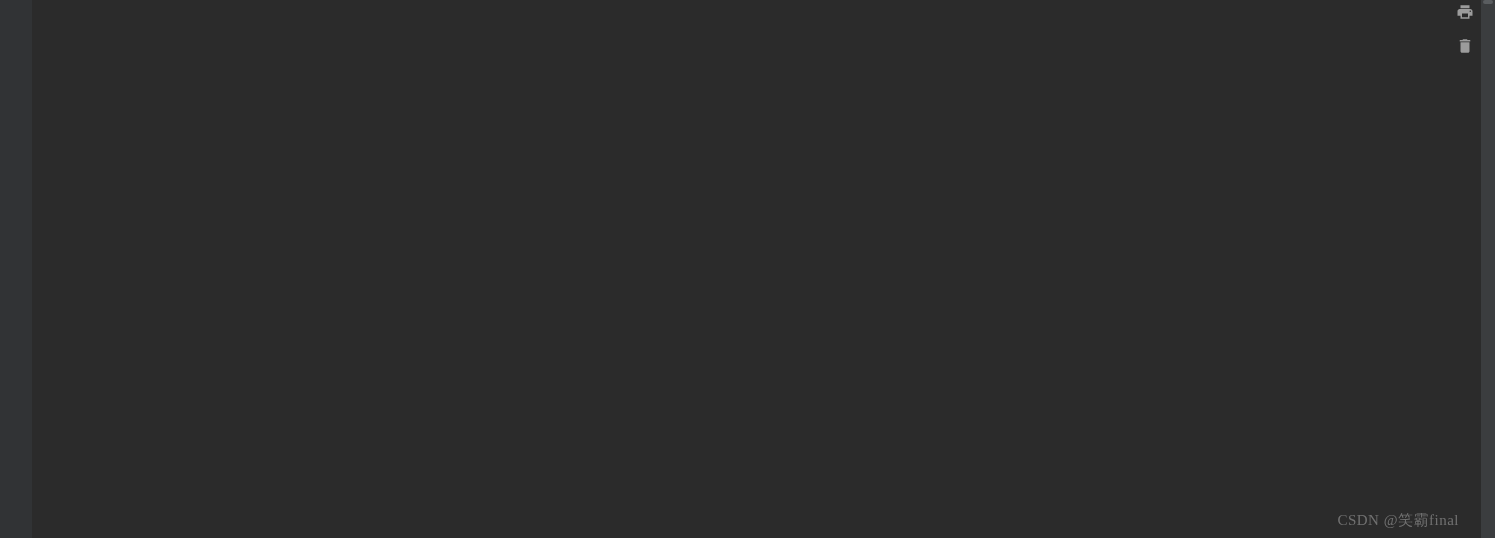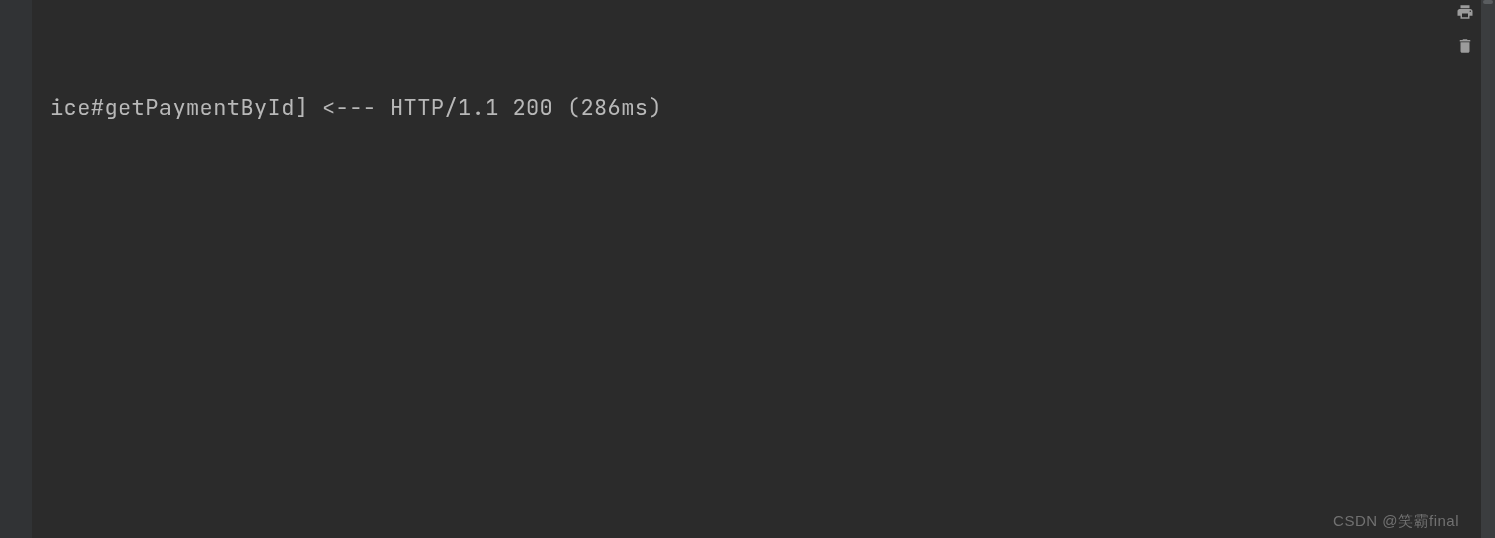"ice#getPaymentById] <--- HTTP/1.1 200" span.log-line { html: <span>ice#getPaymentById] &lt;--- HTTP/1.1 200 (286ms)</span> -> none }
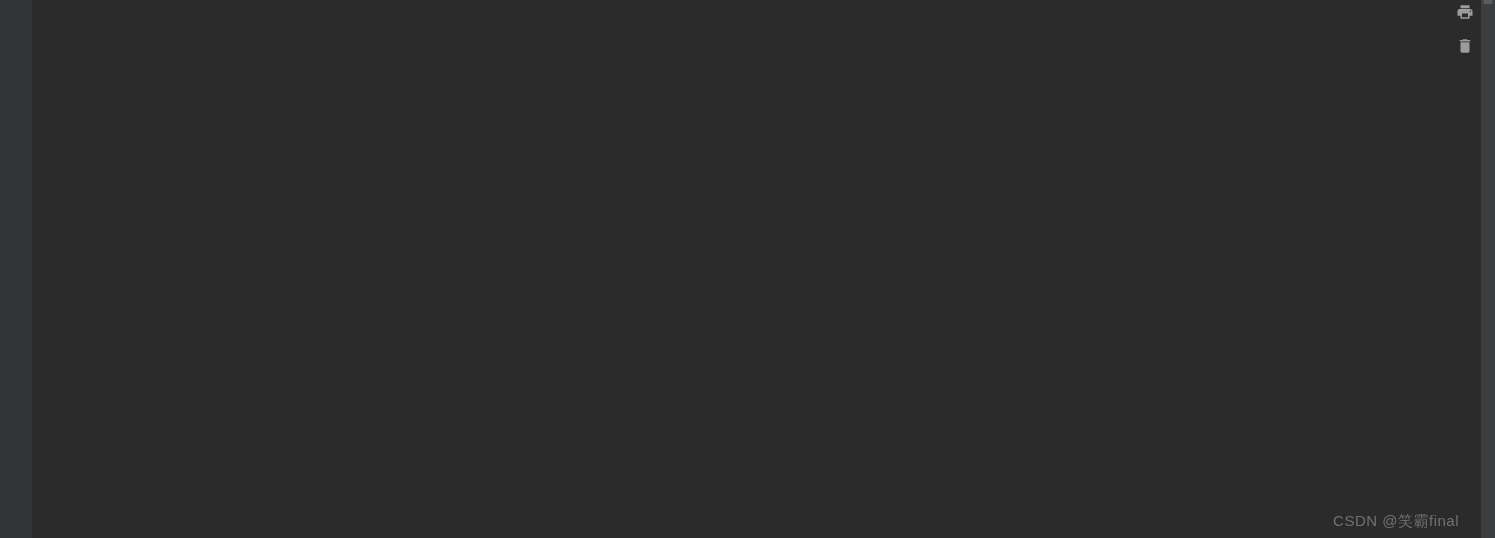"CSDN @笑霸final" .watermark { font-family: Liberation Sans, sans-serif -> Liberation Serif, serif }
